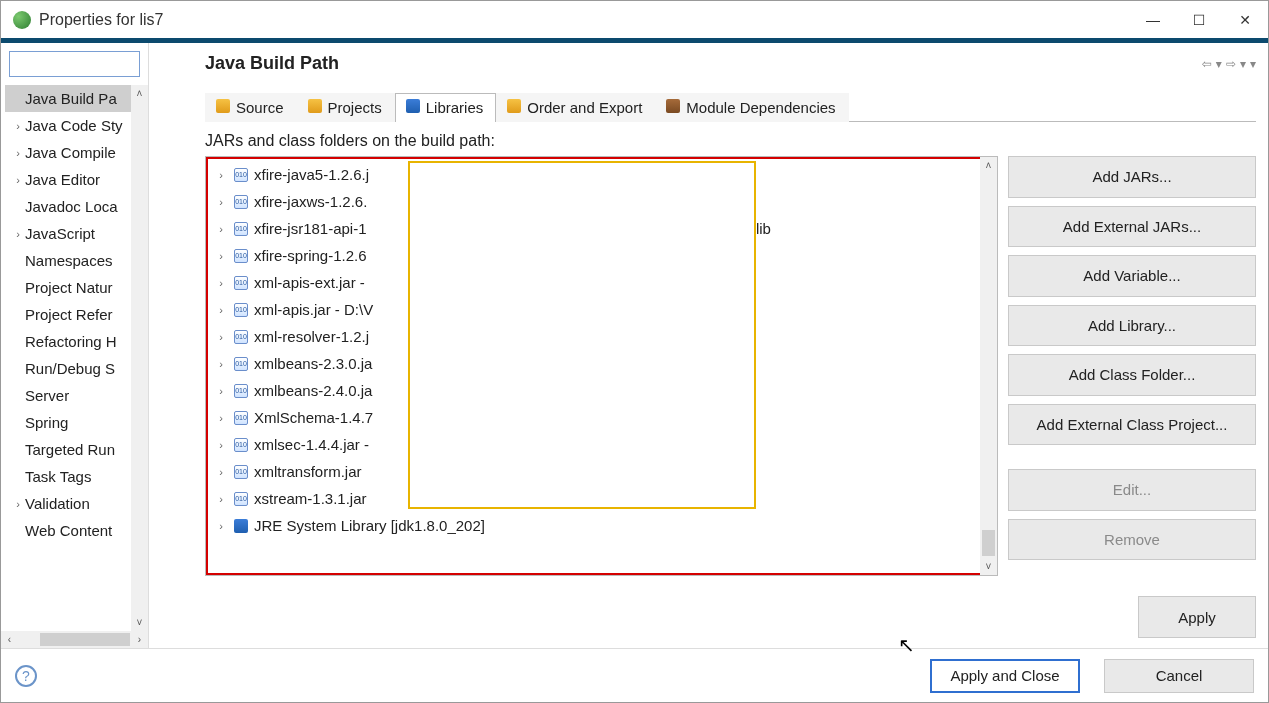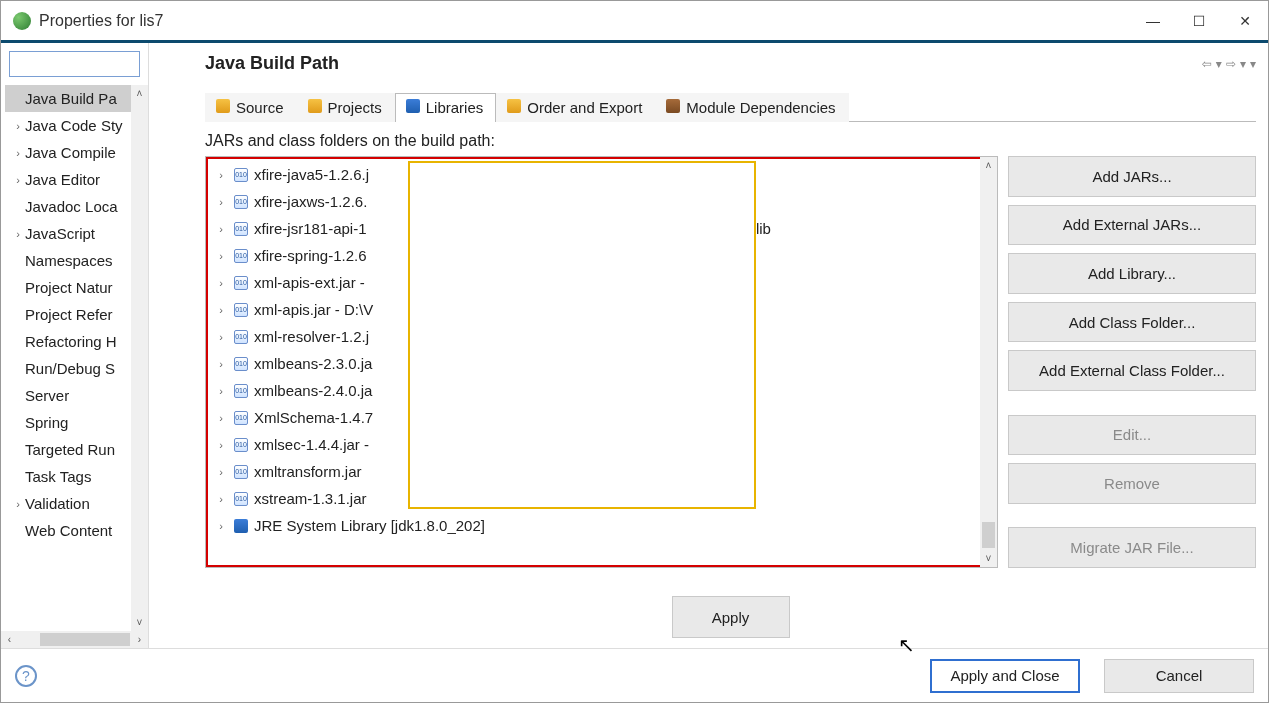"Properties for lis7" .titlebar { border-bottom: 3px solid #0c4a6e -> 5px solid #0c4a6e }
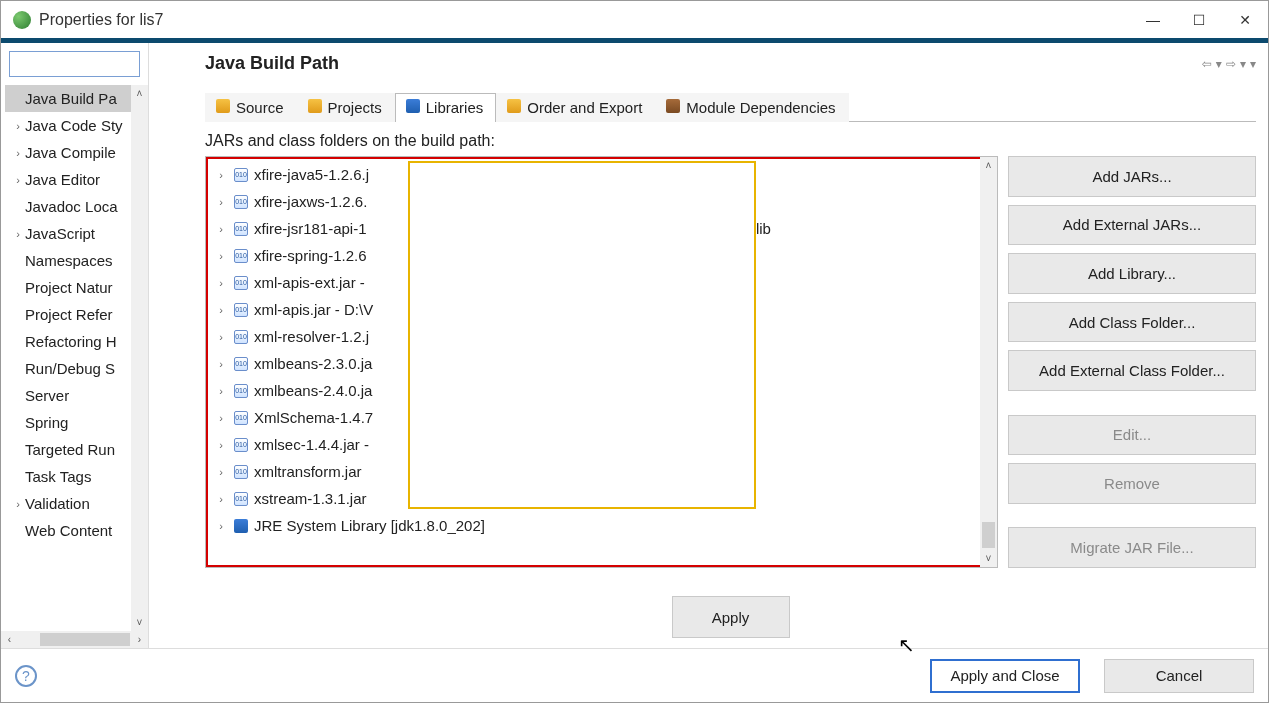"Add Variable..." div.btn { html: none -> <div>Add Variable...</div> }
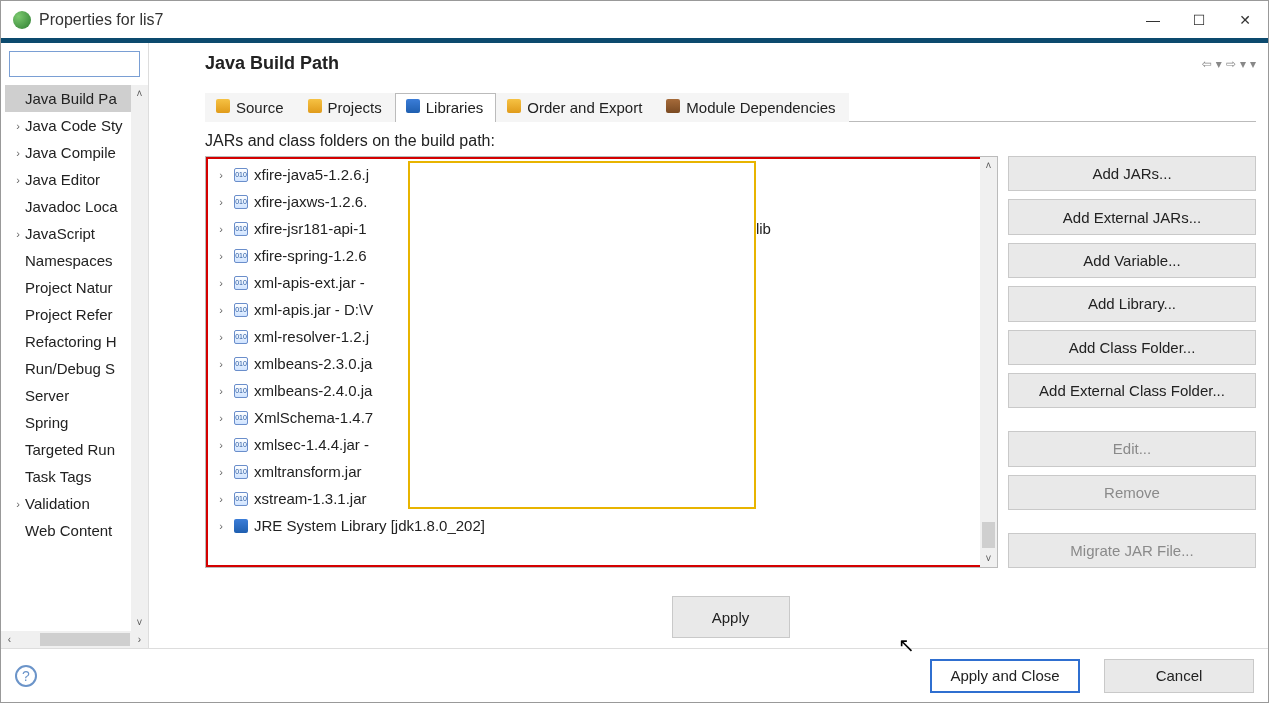"Add External Class Folder..." div.btn { text: Folder -> Project }
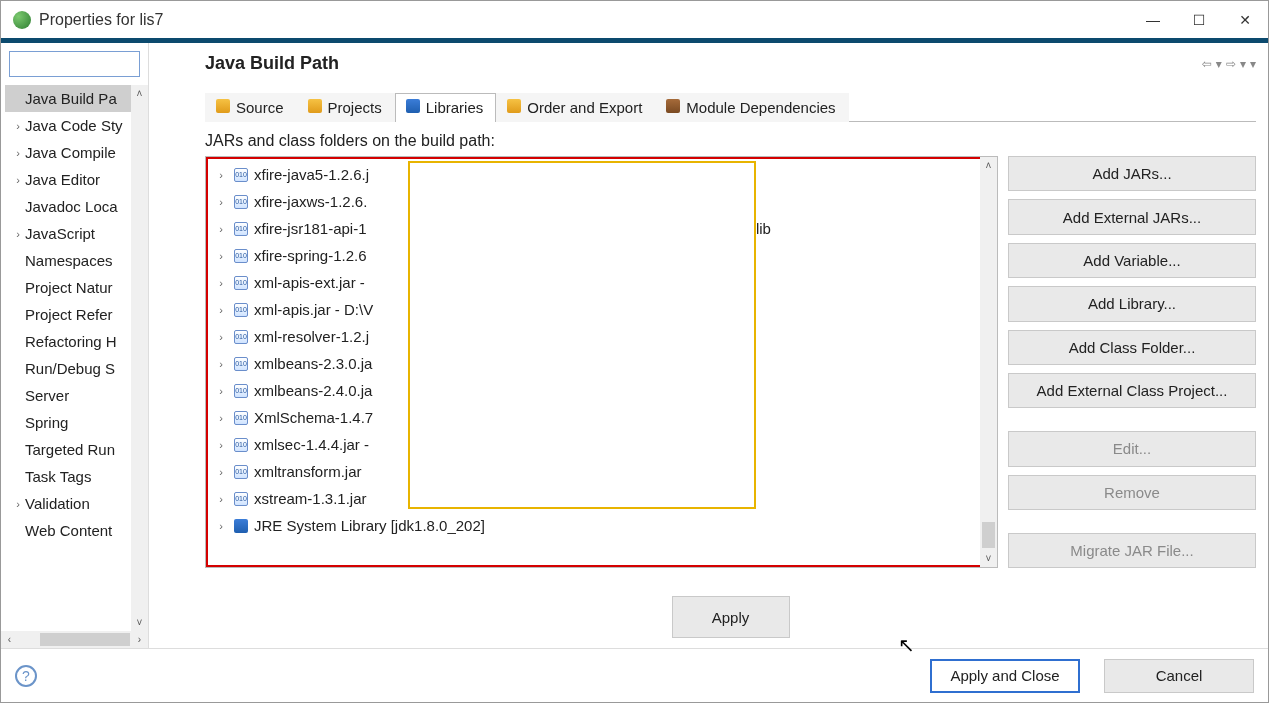"Migrate JAR File..." div.btn { html: <div>Migrate JAR File...</div> -> none }
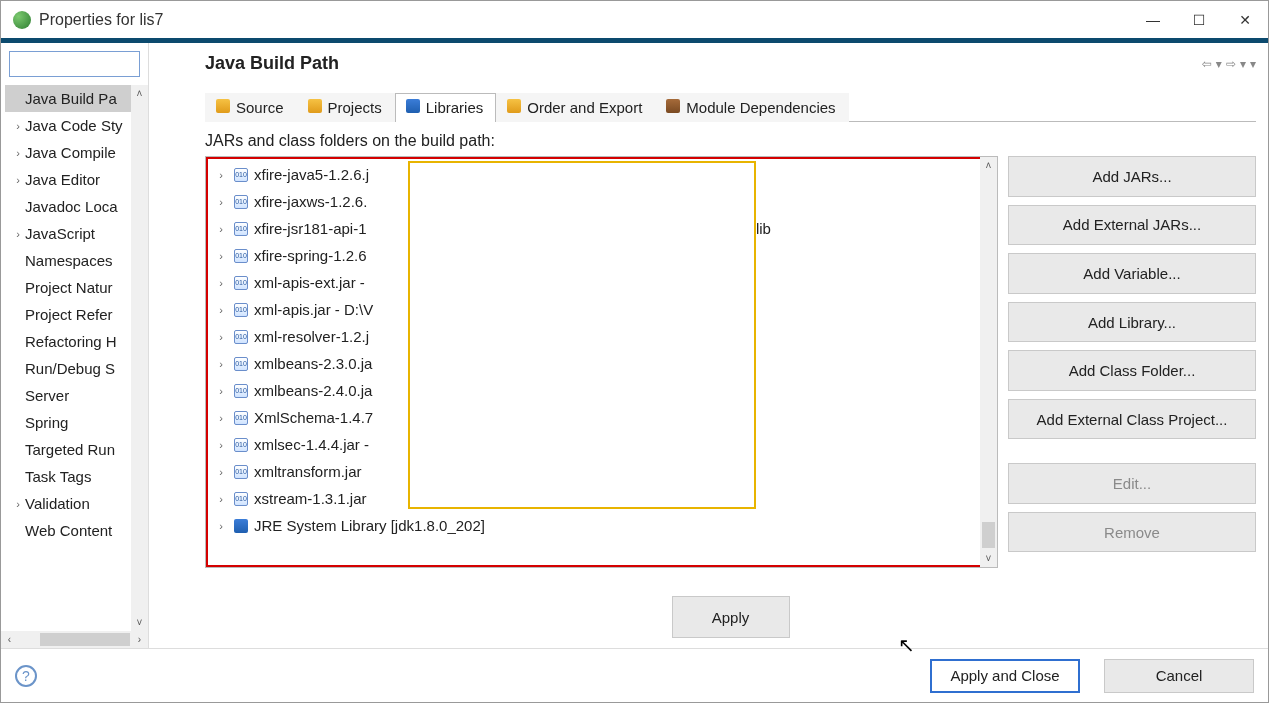"Apply" .apply-row { justify-content: center -> flex-end; padding: 28px 0 10px 0 -> 20px 0 10px 0 }
